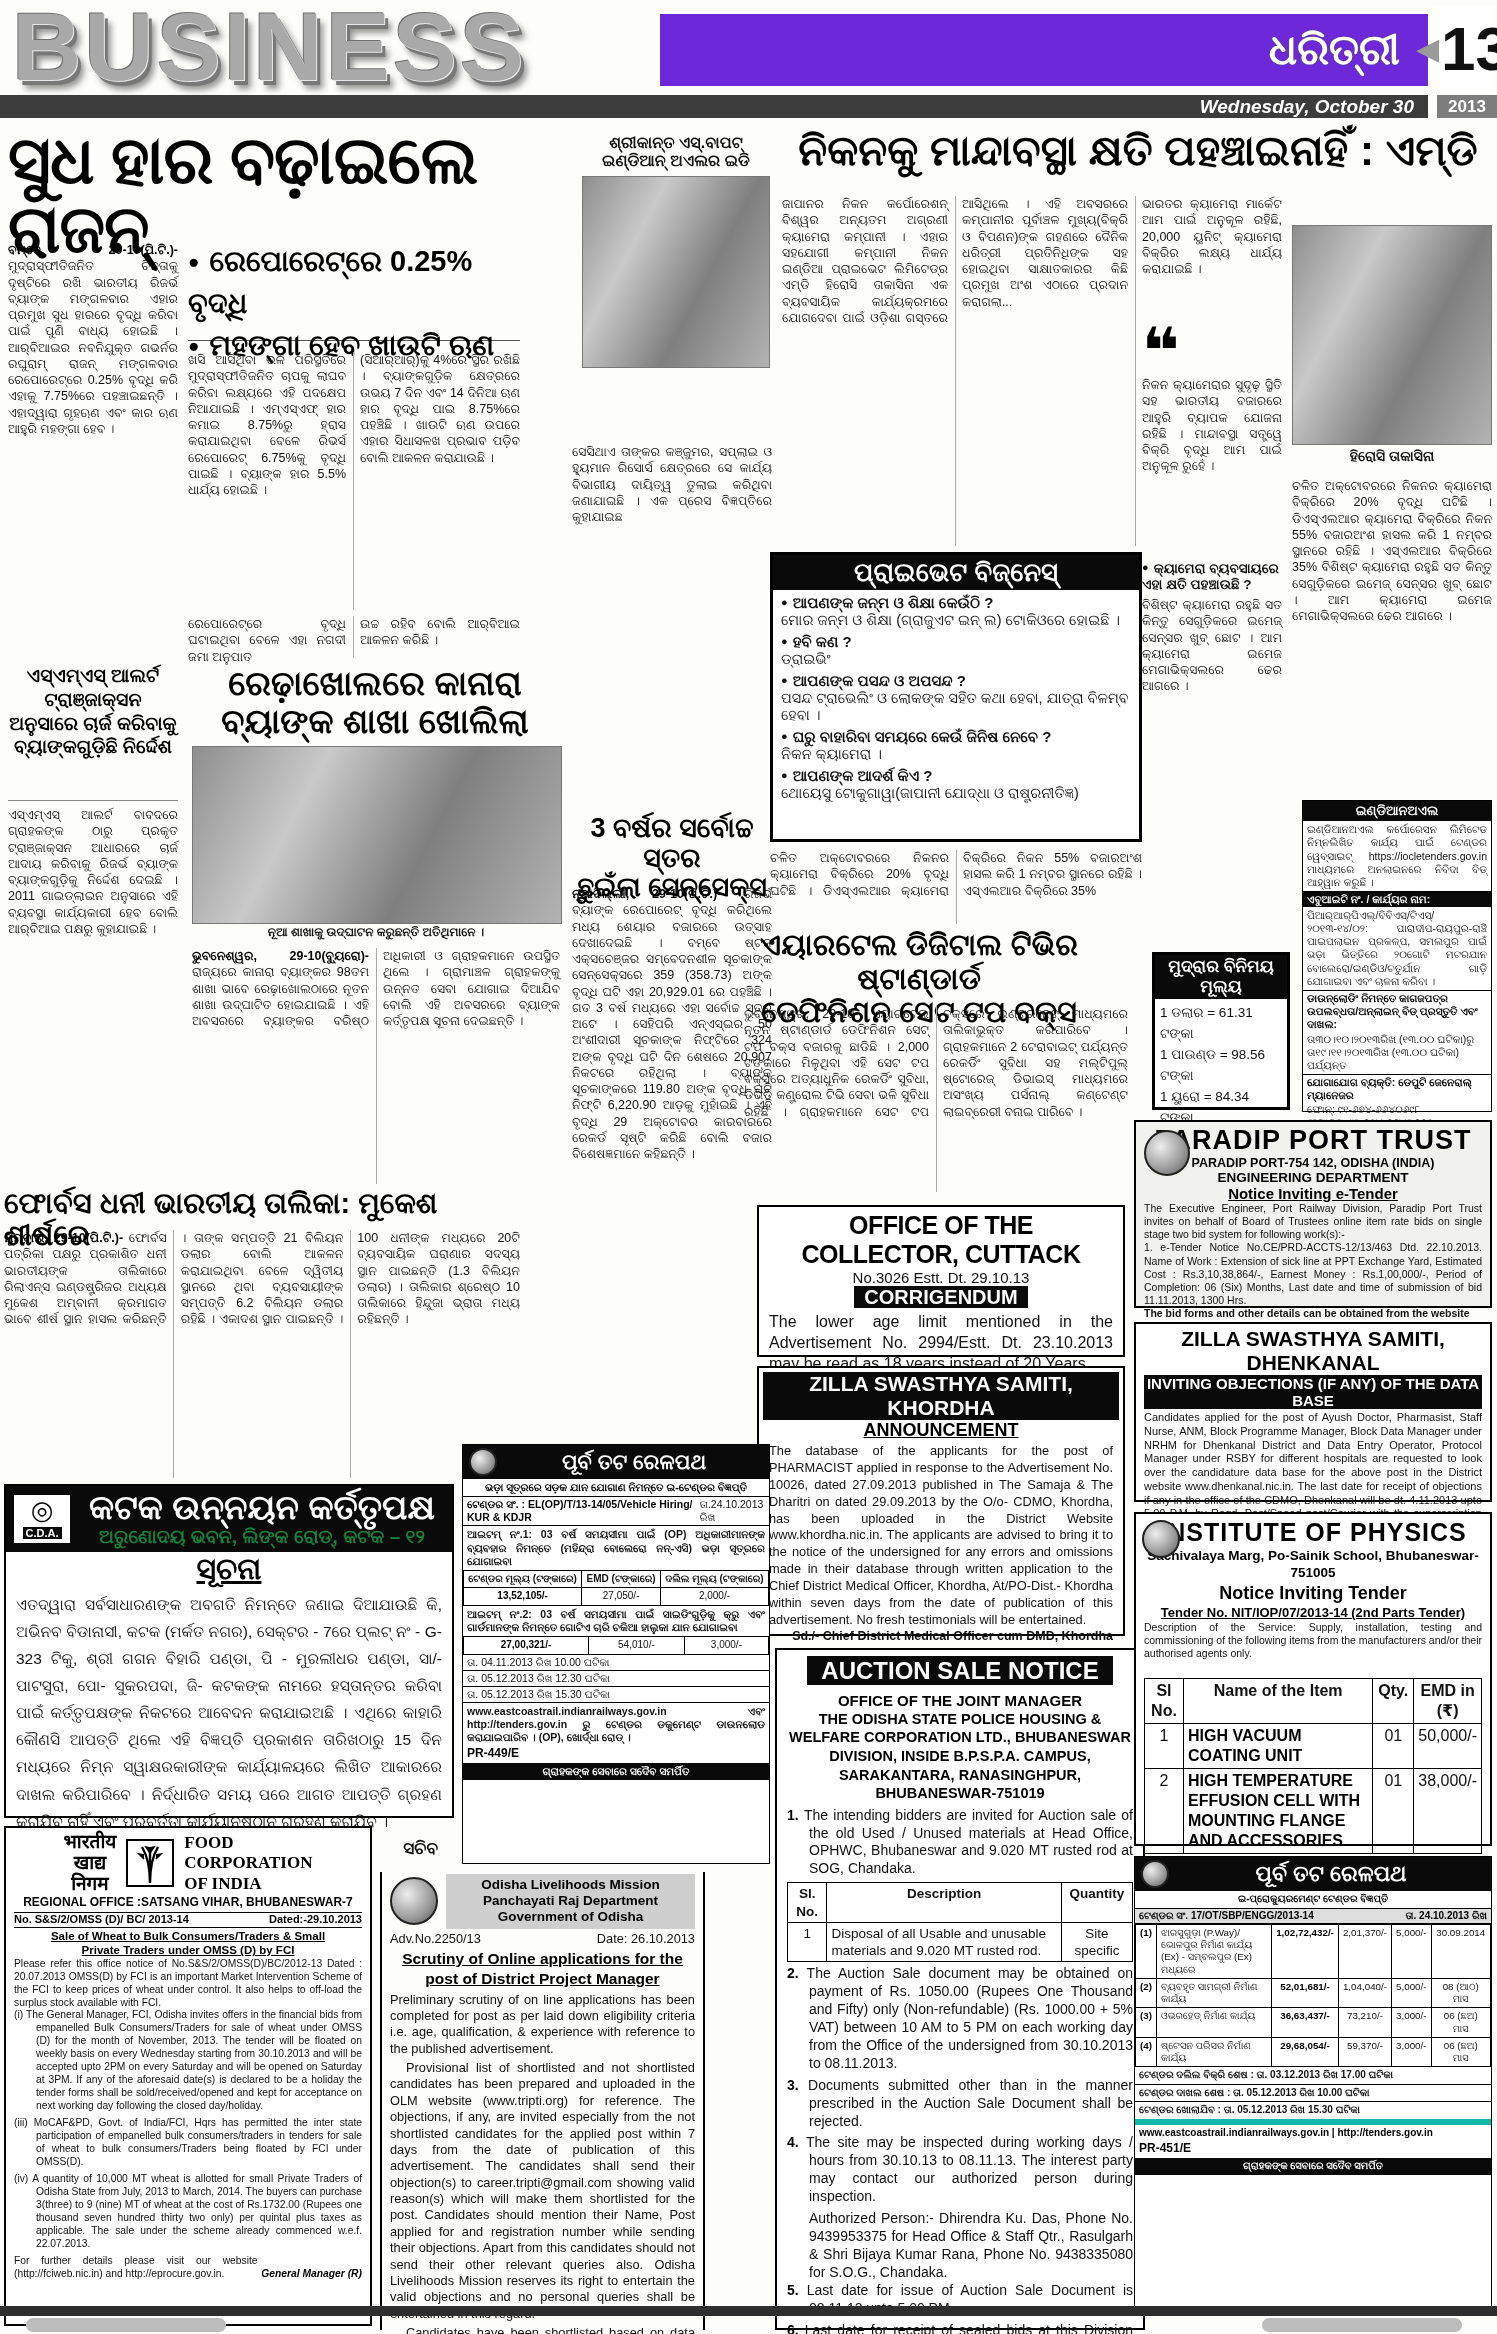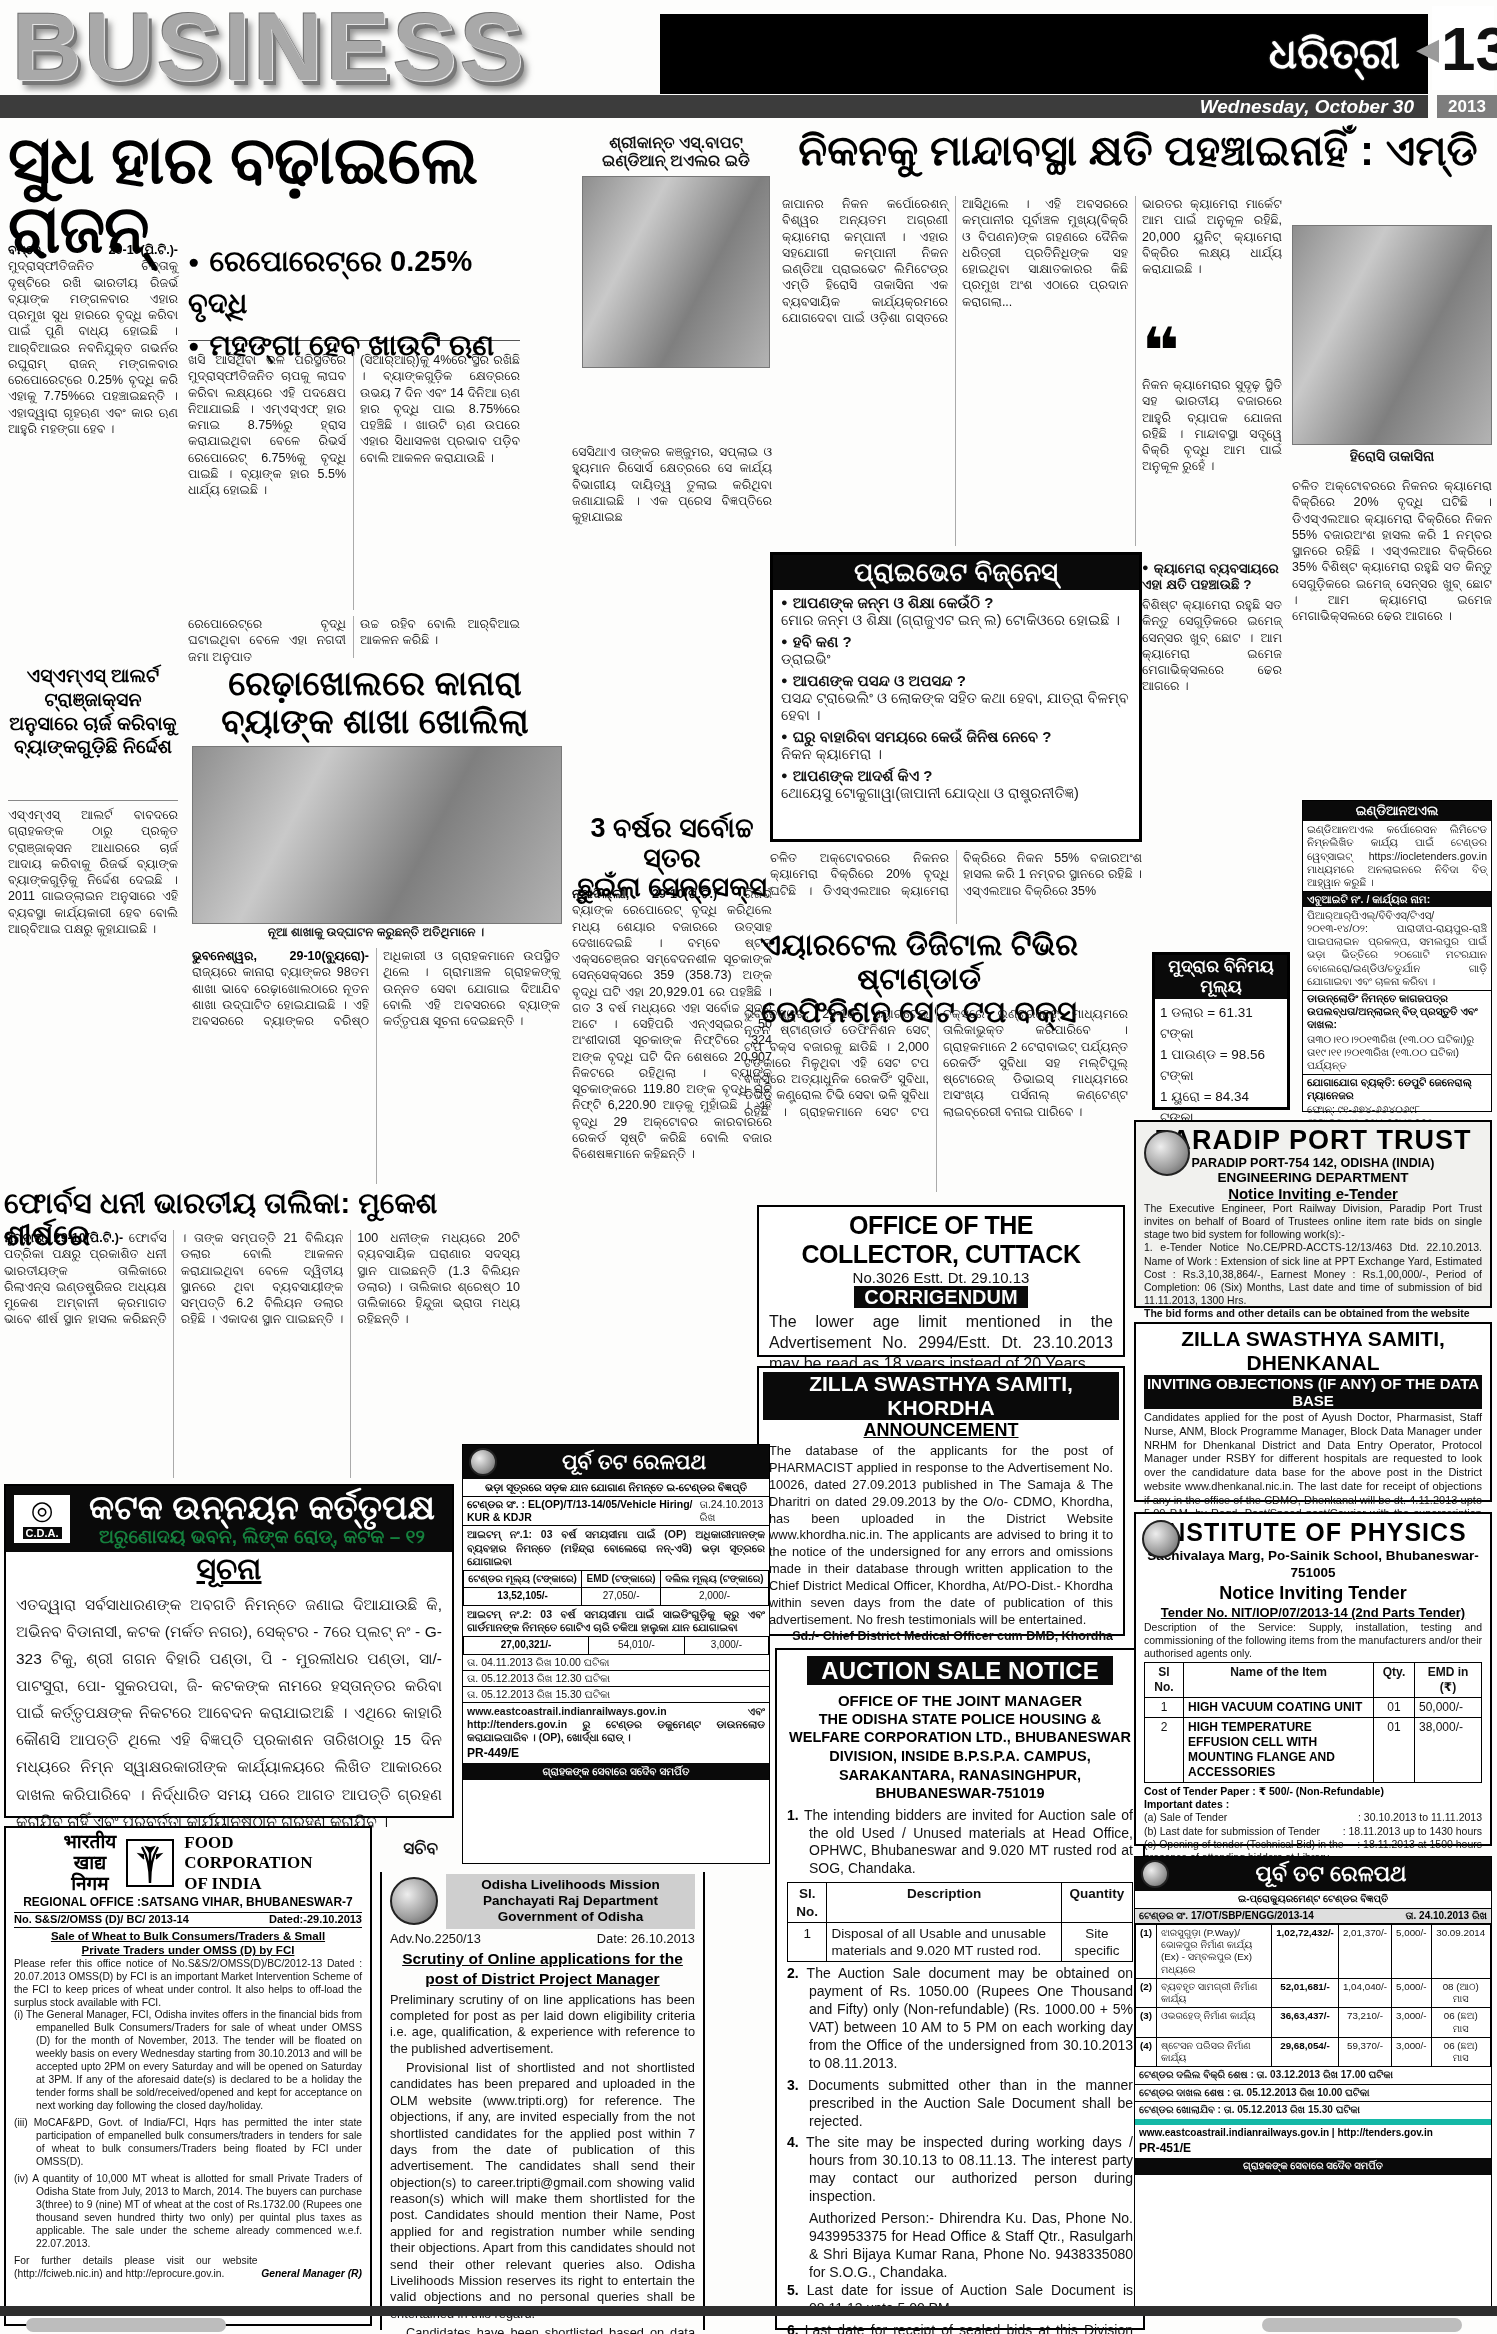"ଧରିତ୍ରୀ" div.abs { background: #000000 -> #6d28d9; height: 80px -> 72px }
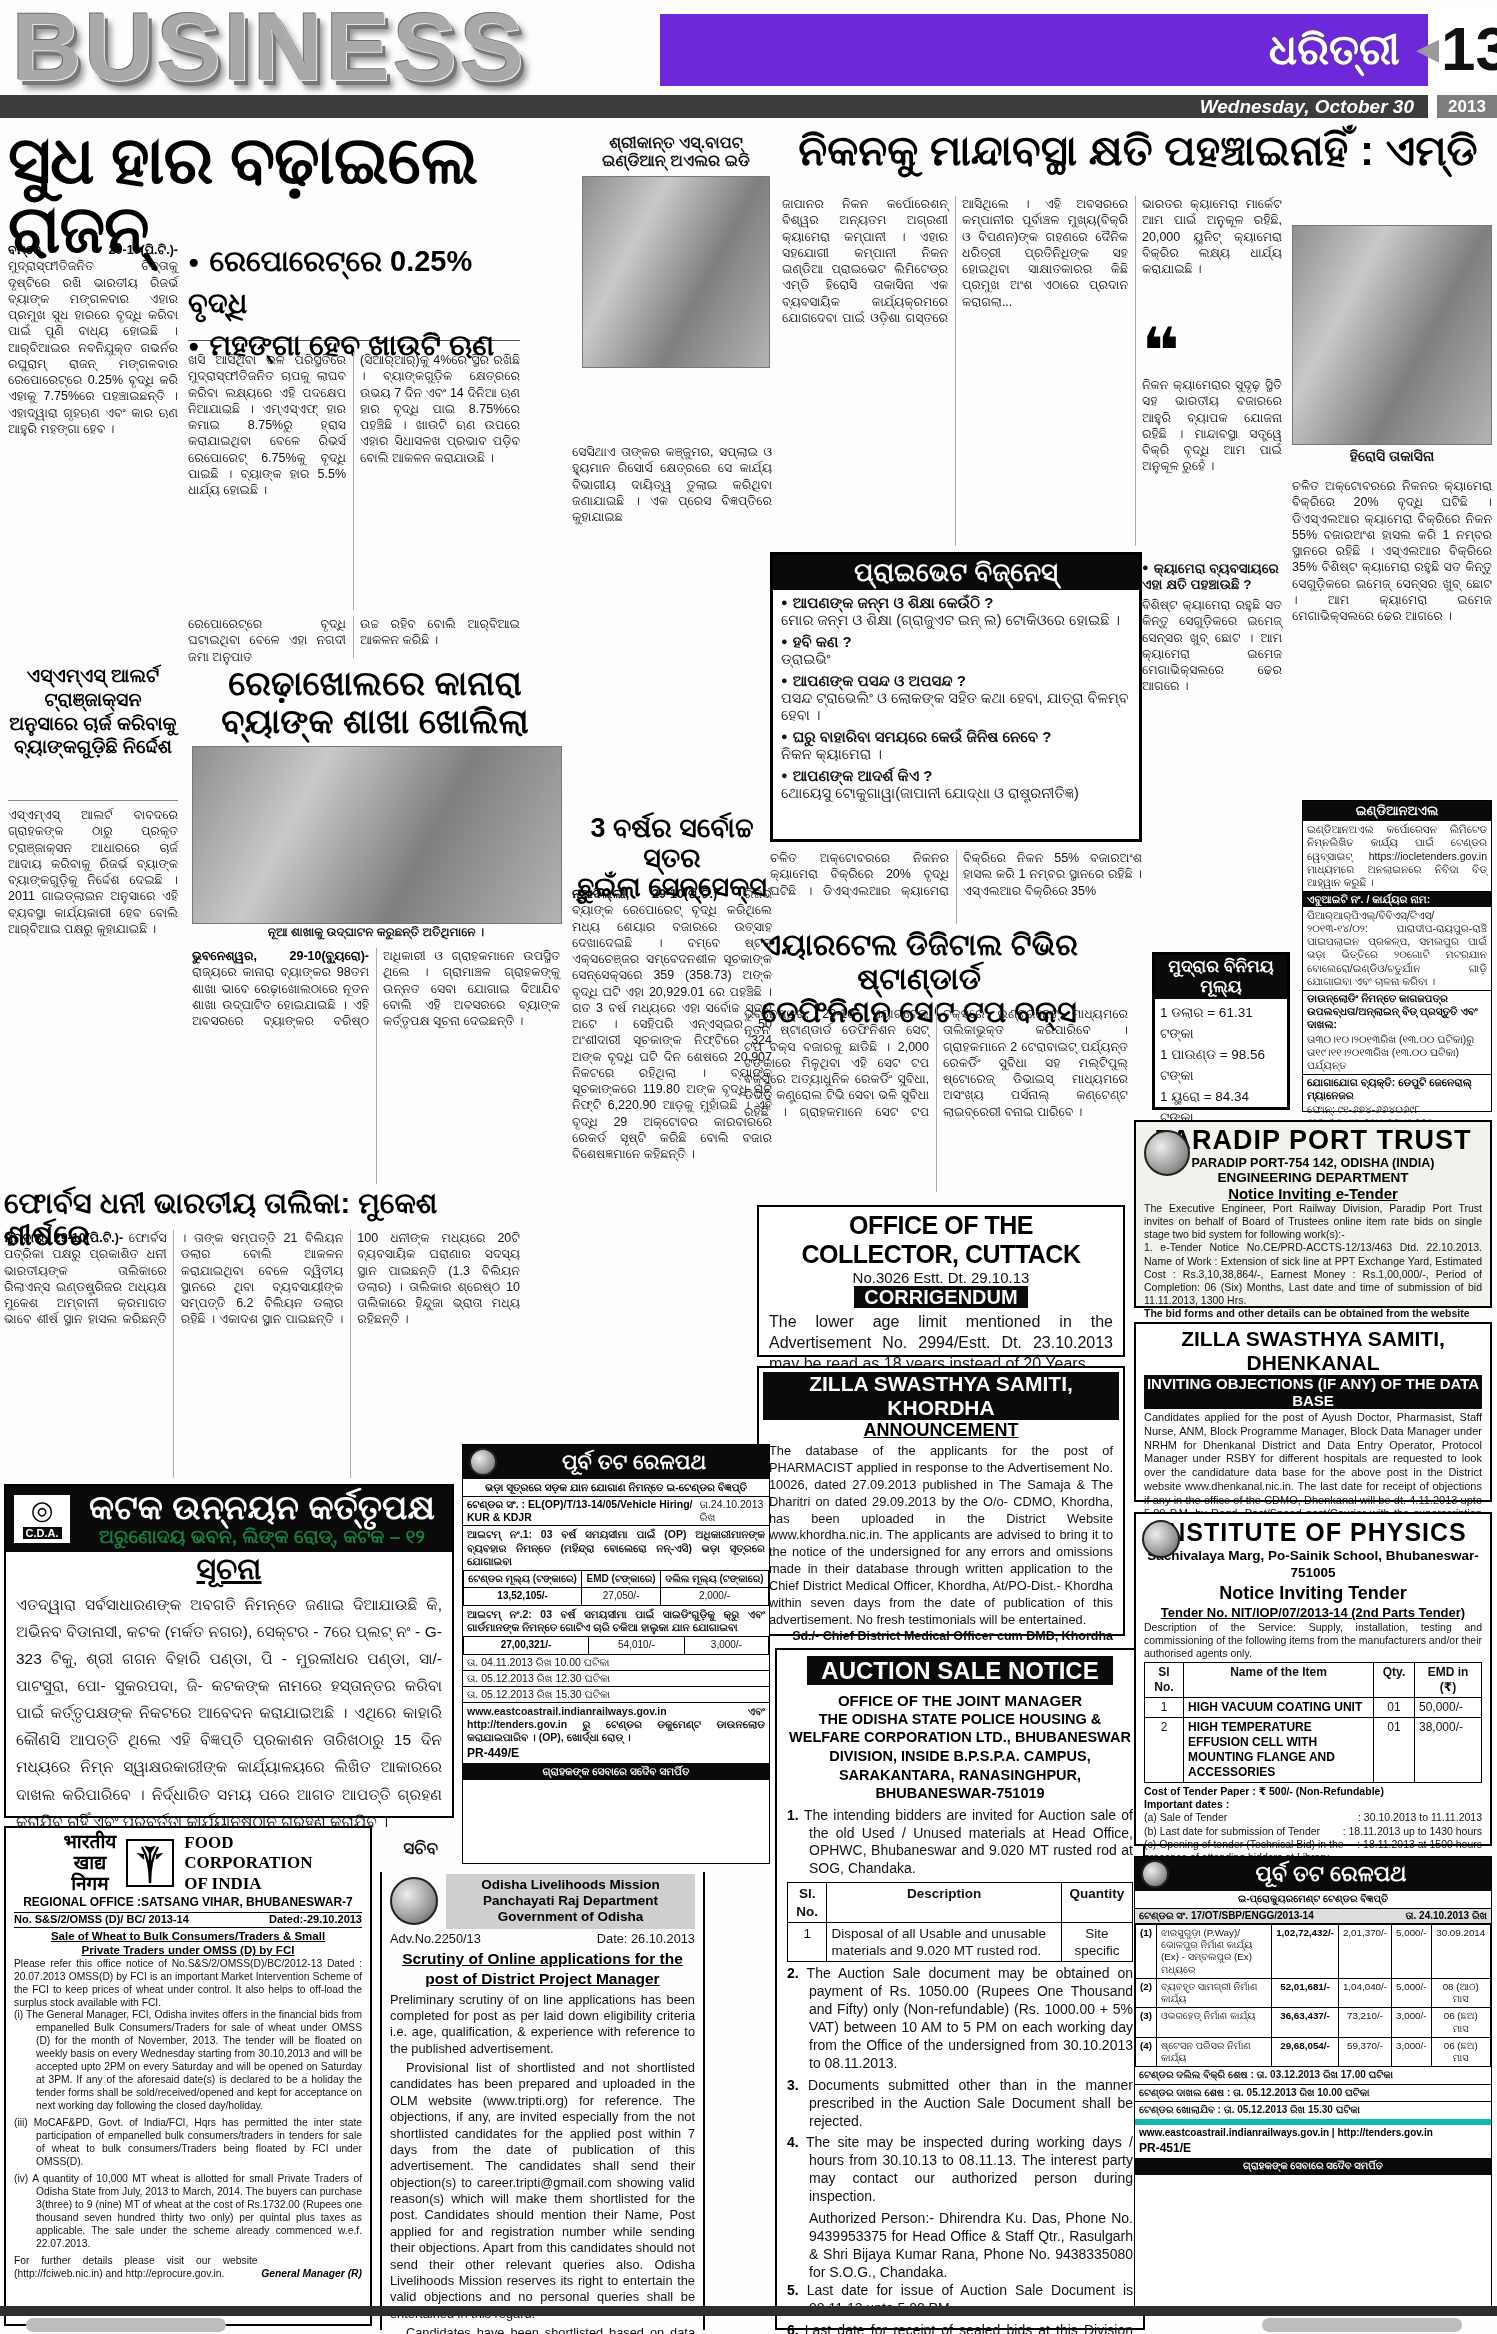"Sl No." table { font-size: 12px -> 16px; margin: 2px 0 -> 18px 0 }
